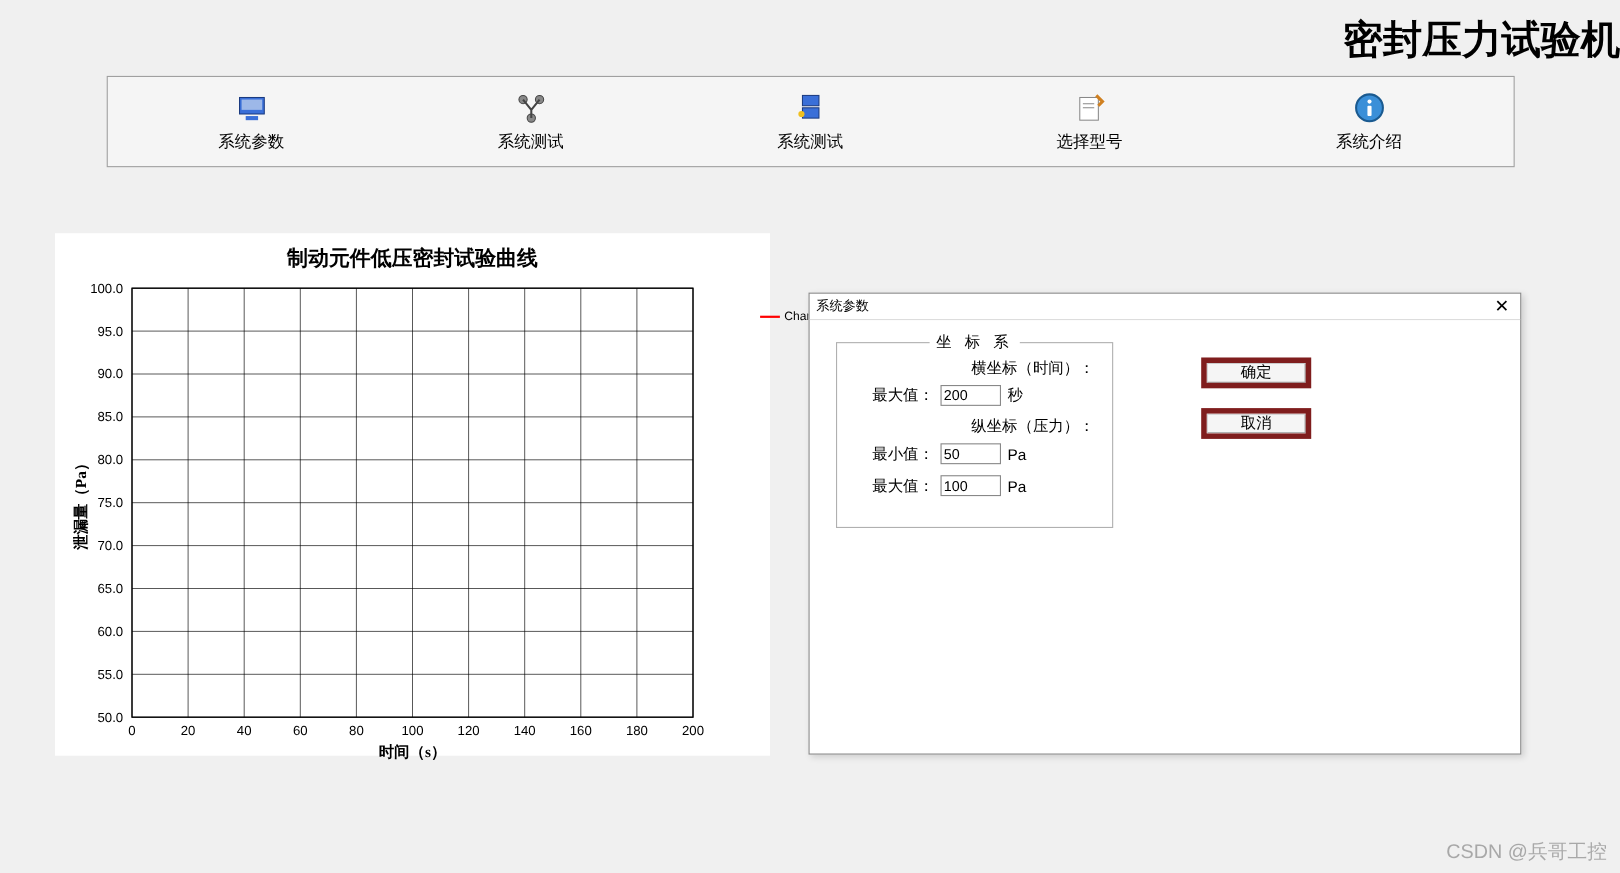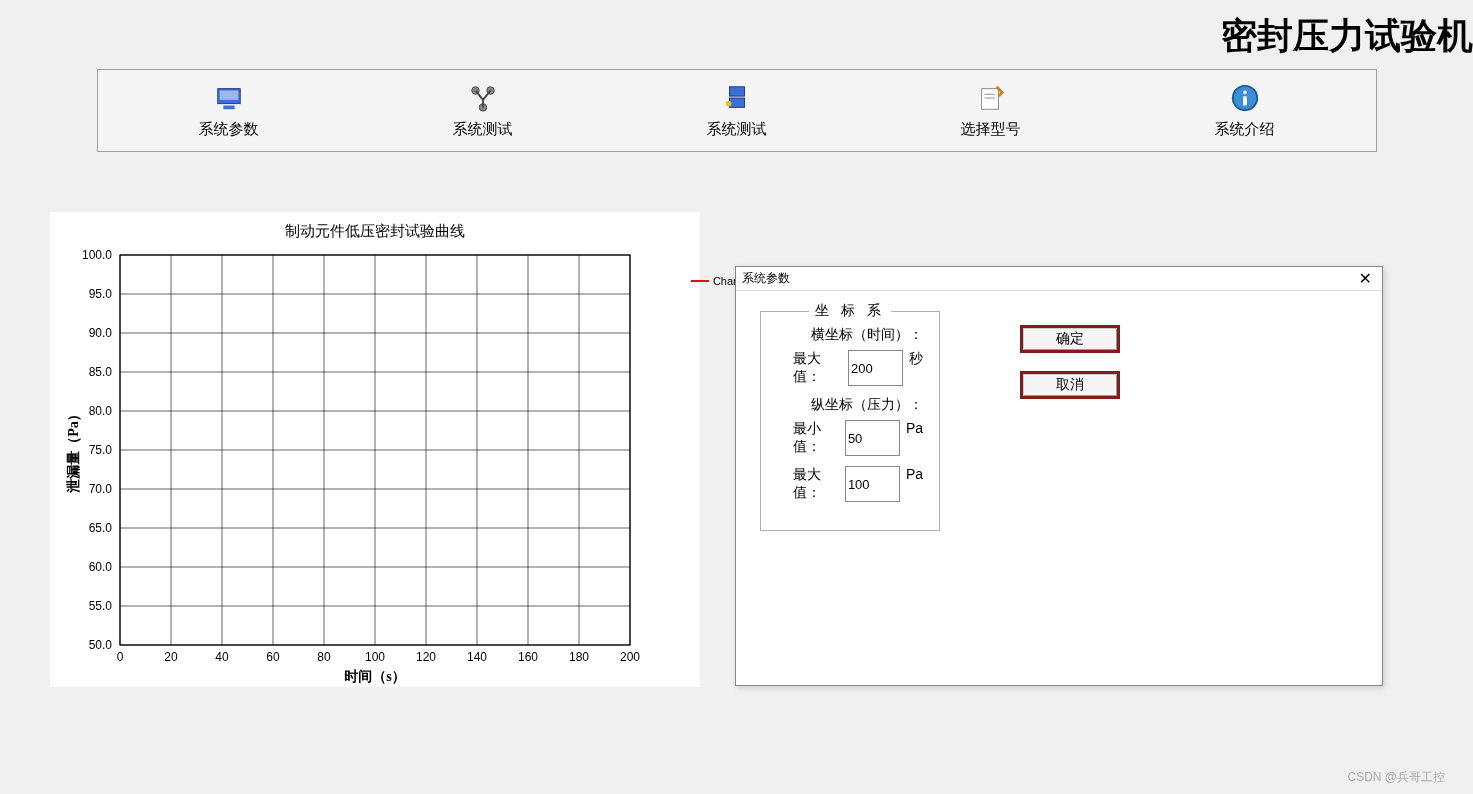"制动元件低压密封试验曲线" .chart-title { font-size: 15px -> 19px; font-weight: normal -> bold }
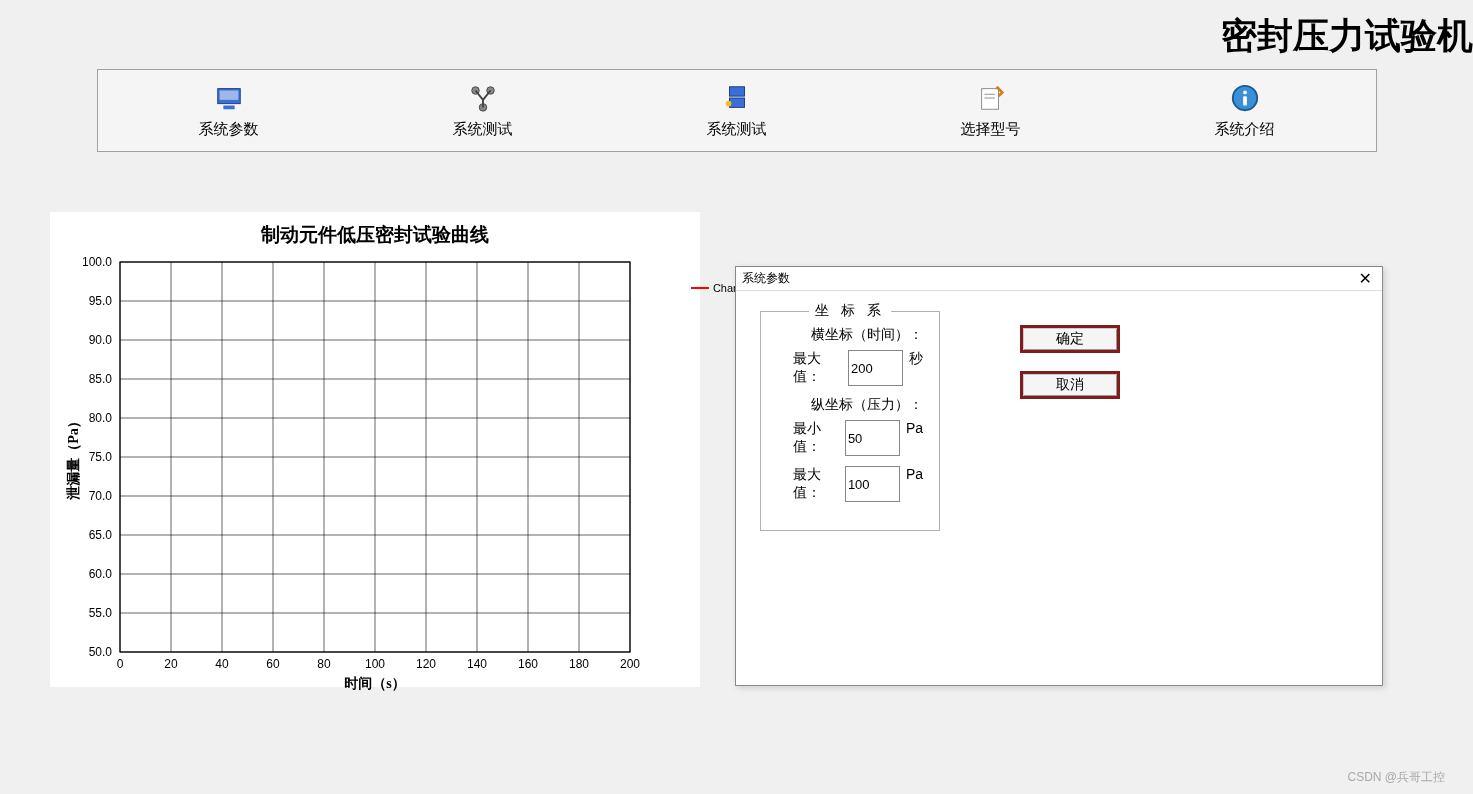"坐 标 系" .fieldset { width: 180px -> 252px }
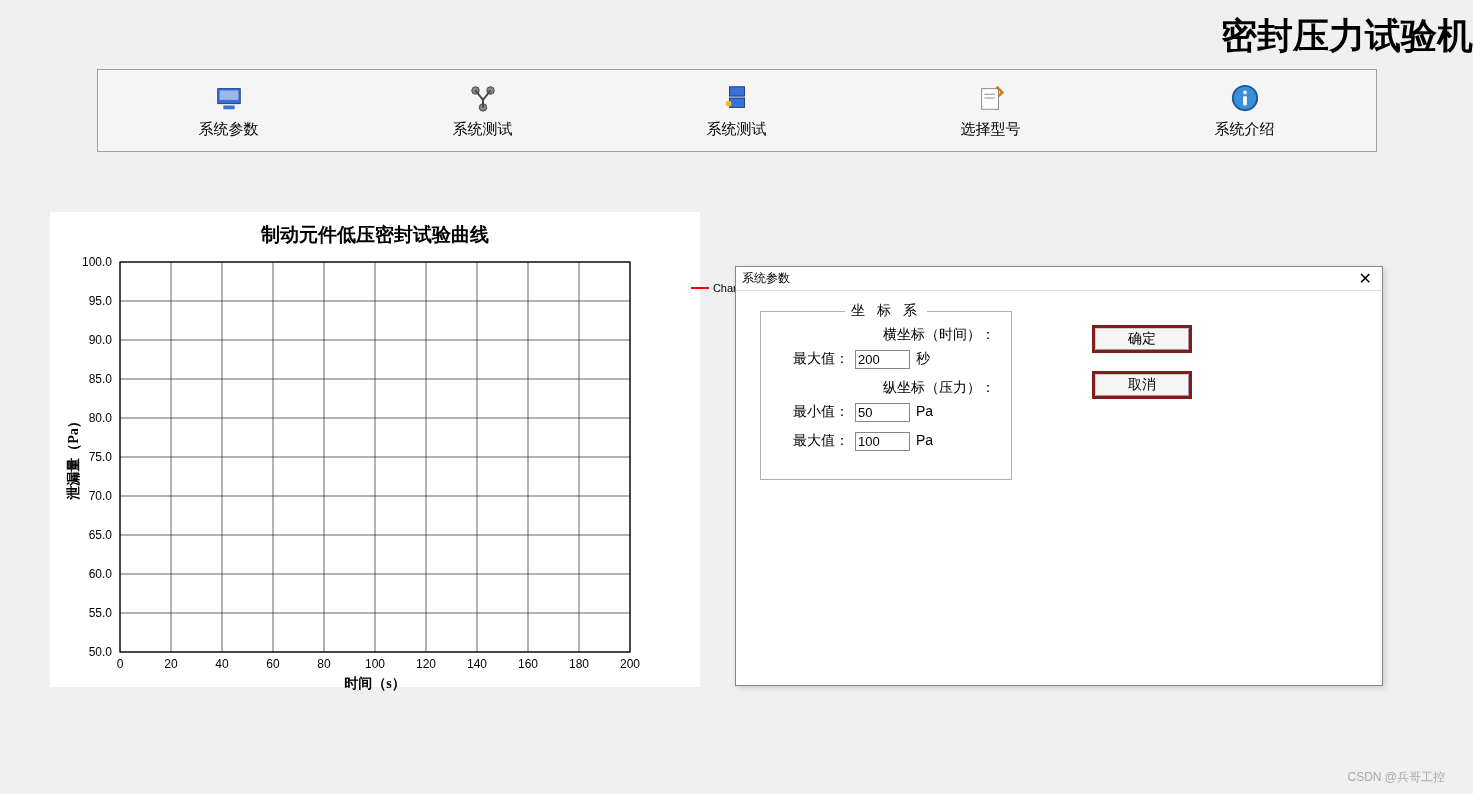"确定" .dlg-buttons button { border: 3px solid #7f1d1d -> 5px solid #7f1d1d }
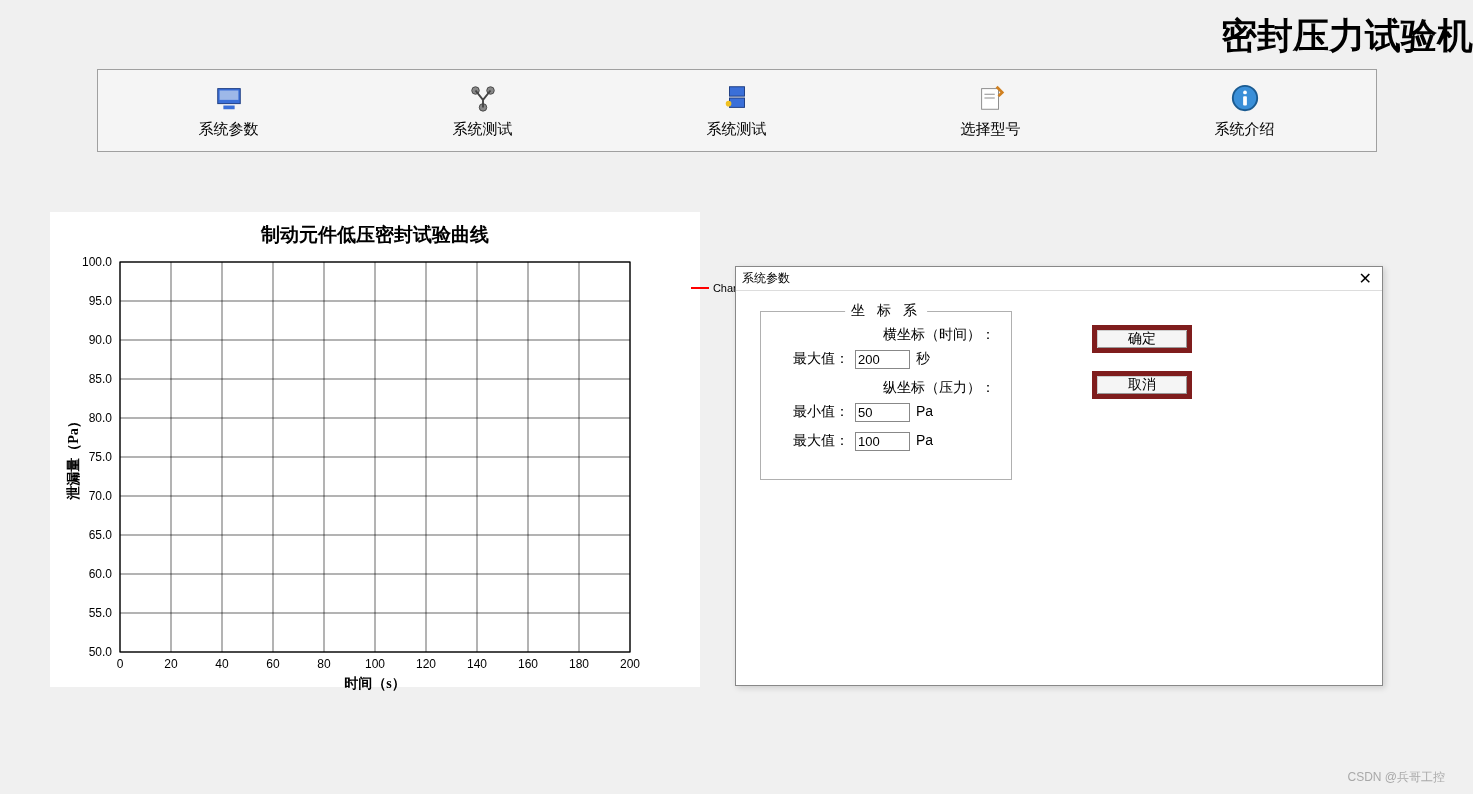"最大值：" .field-row { align-items: none -> center }
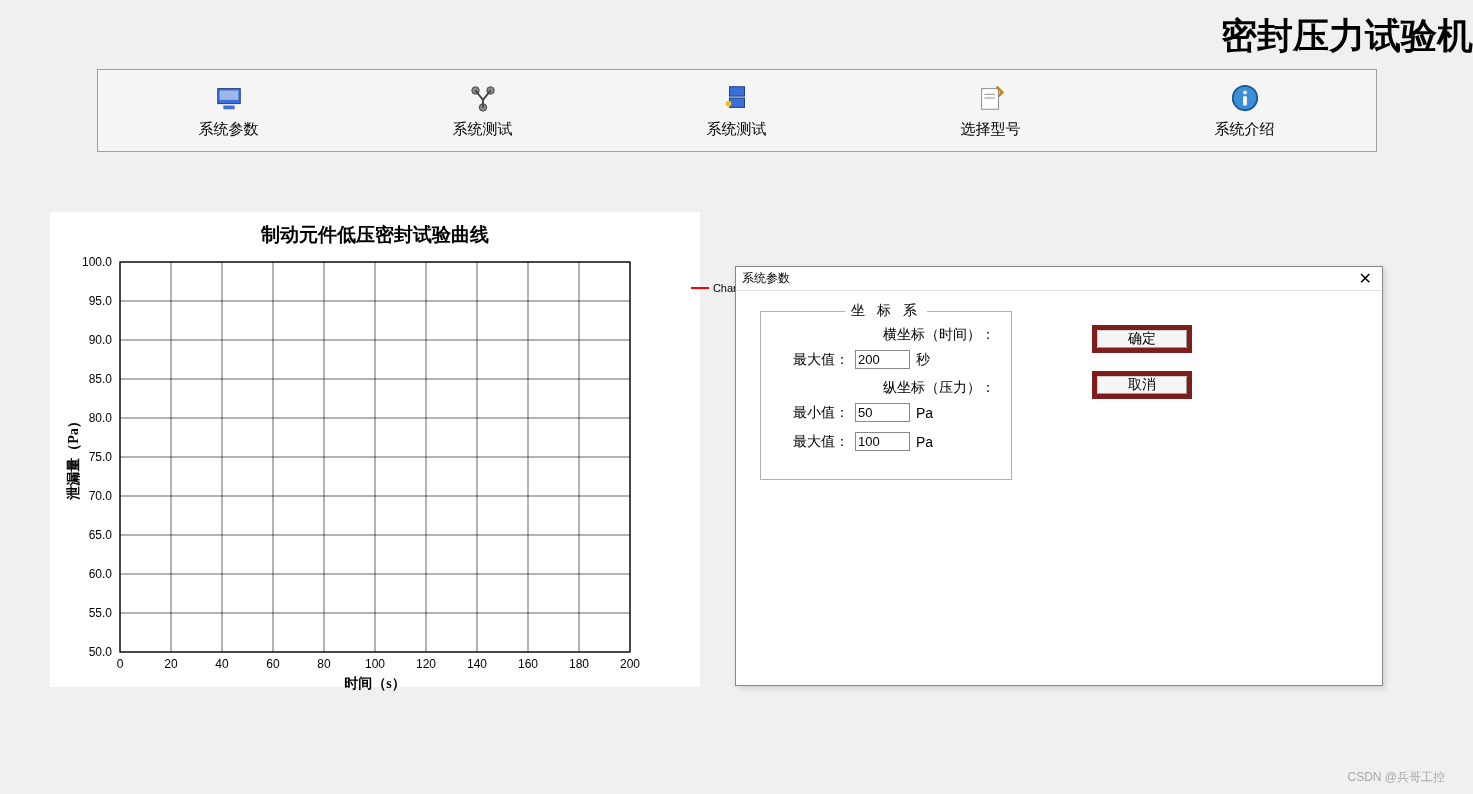"CSDN @兵哥工控" .watermark { font-size: 12px -> 18px; right: 28px -> 12px }
